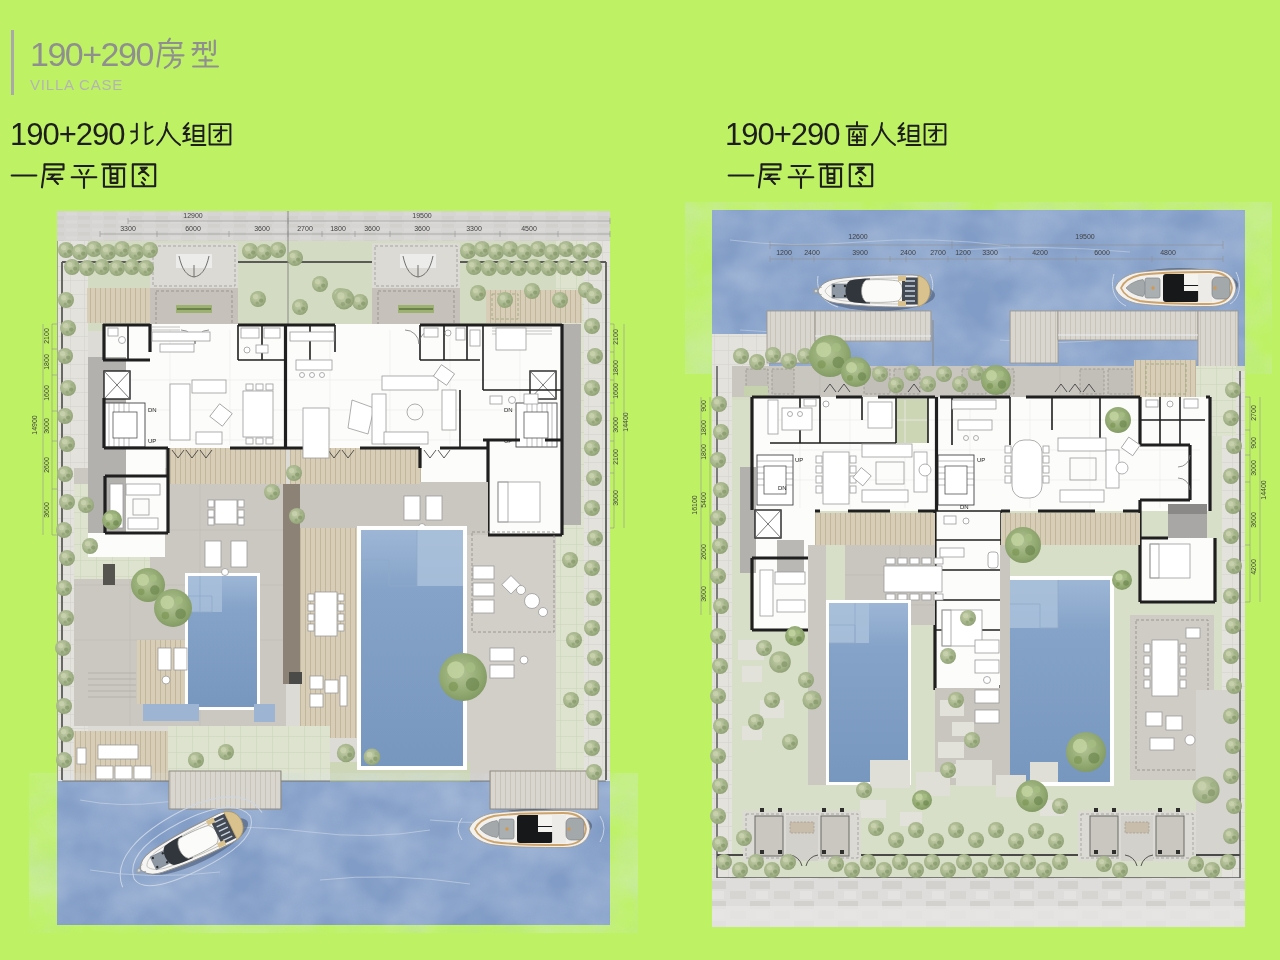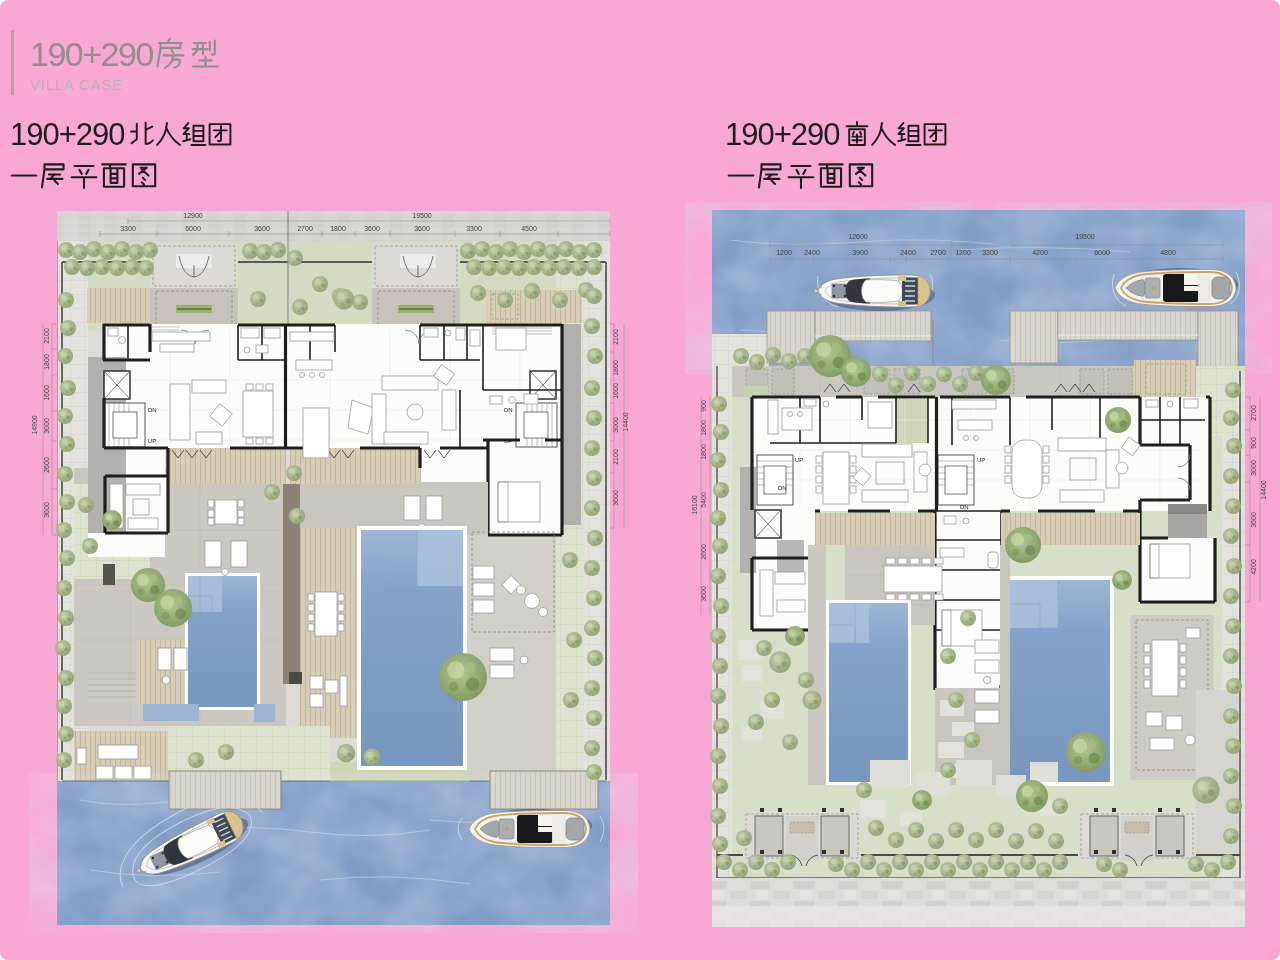"190+290" #page { background: #f9a8d4 -> #bef264; border-radius: 8px -> none }
